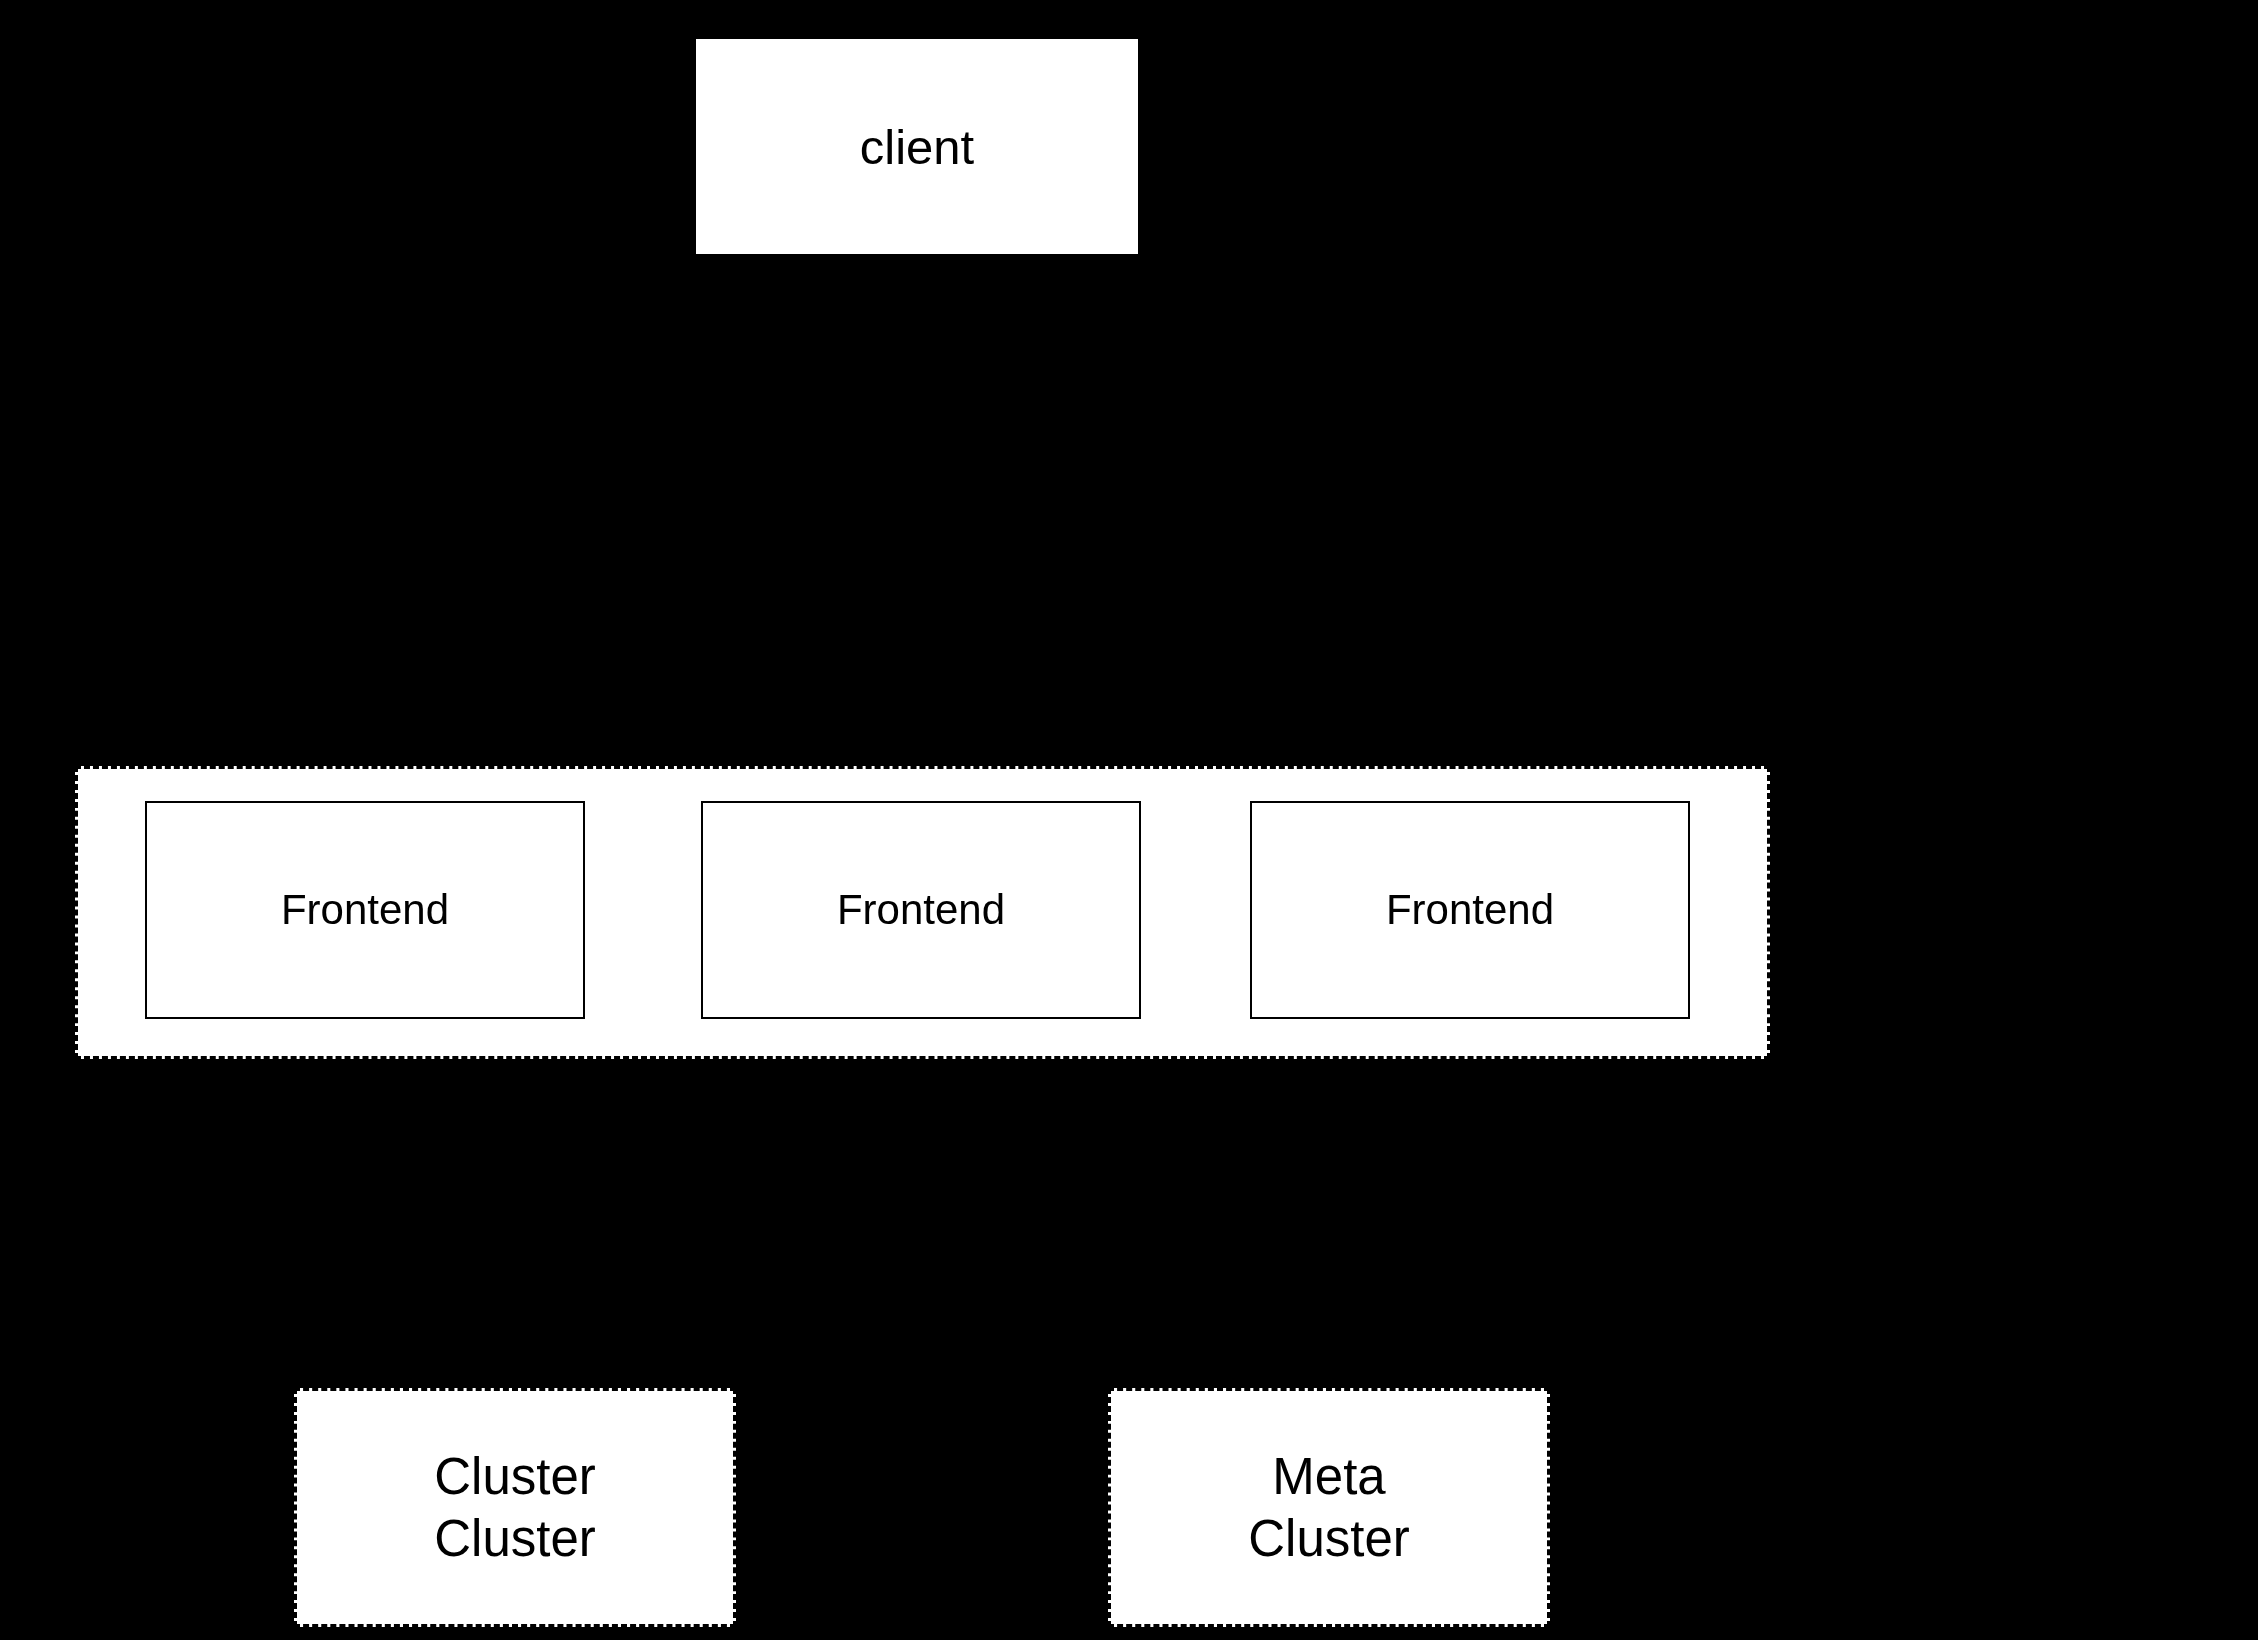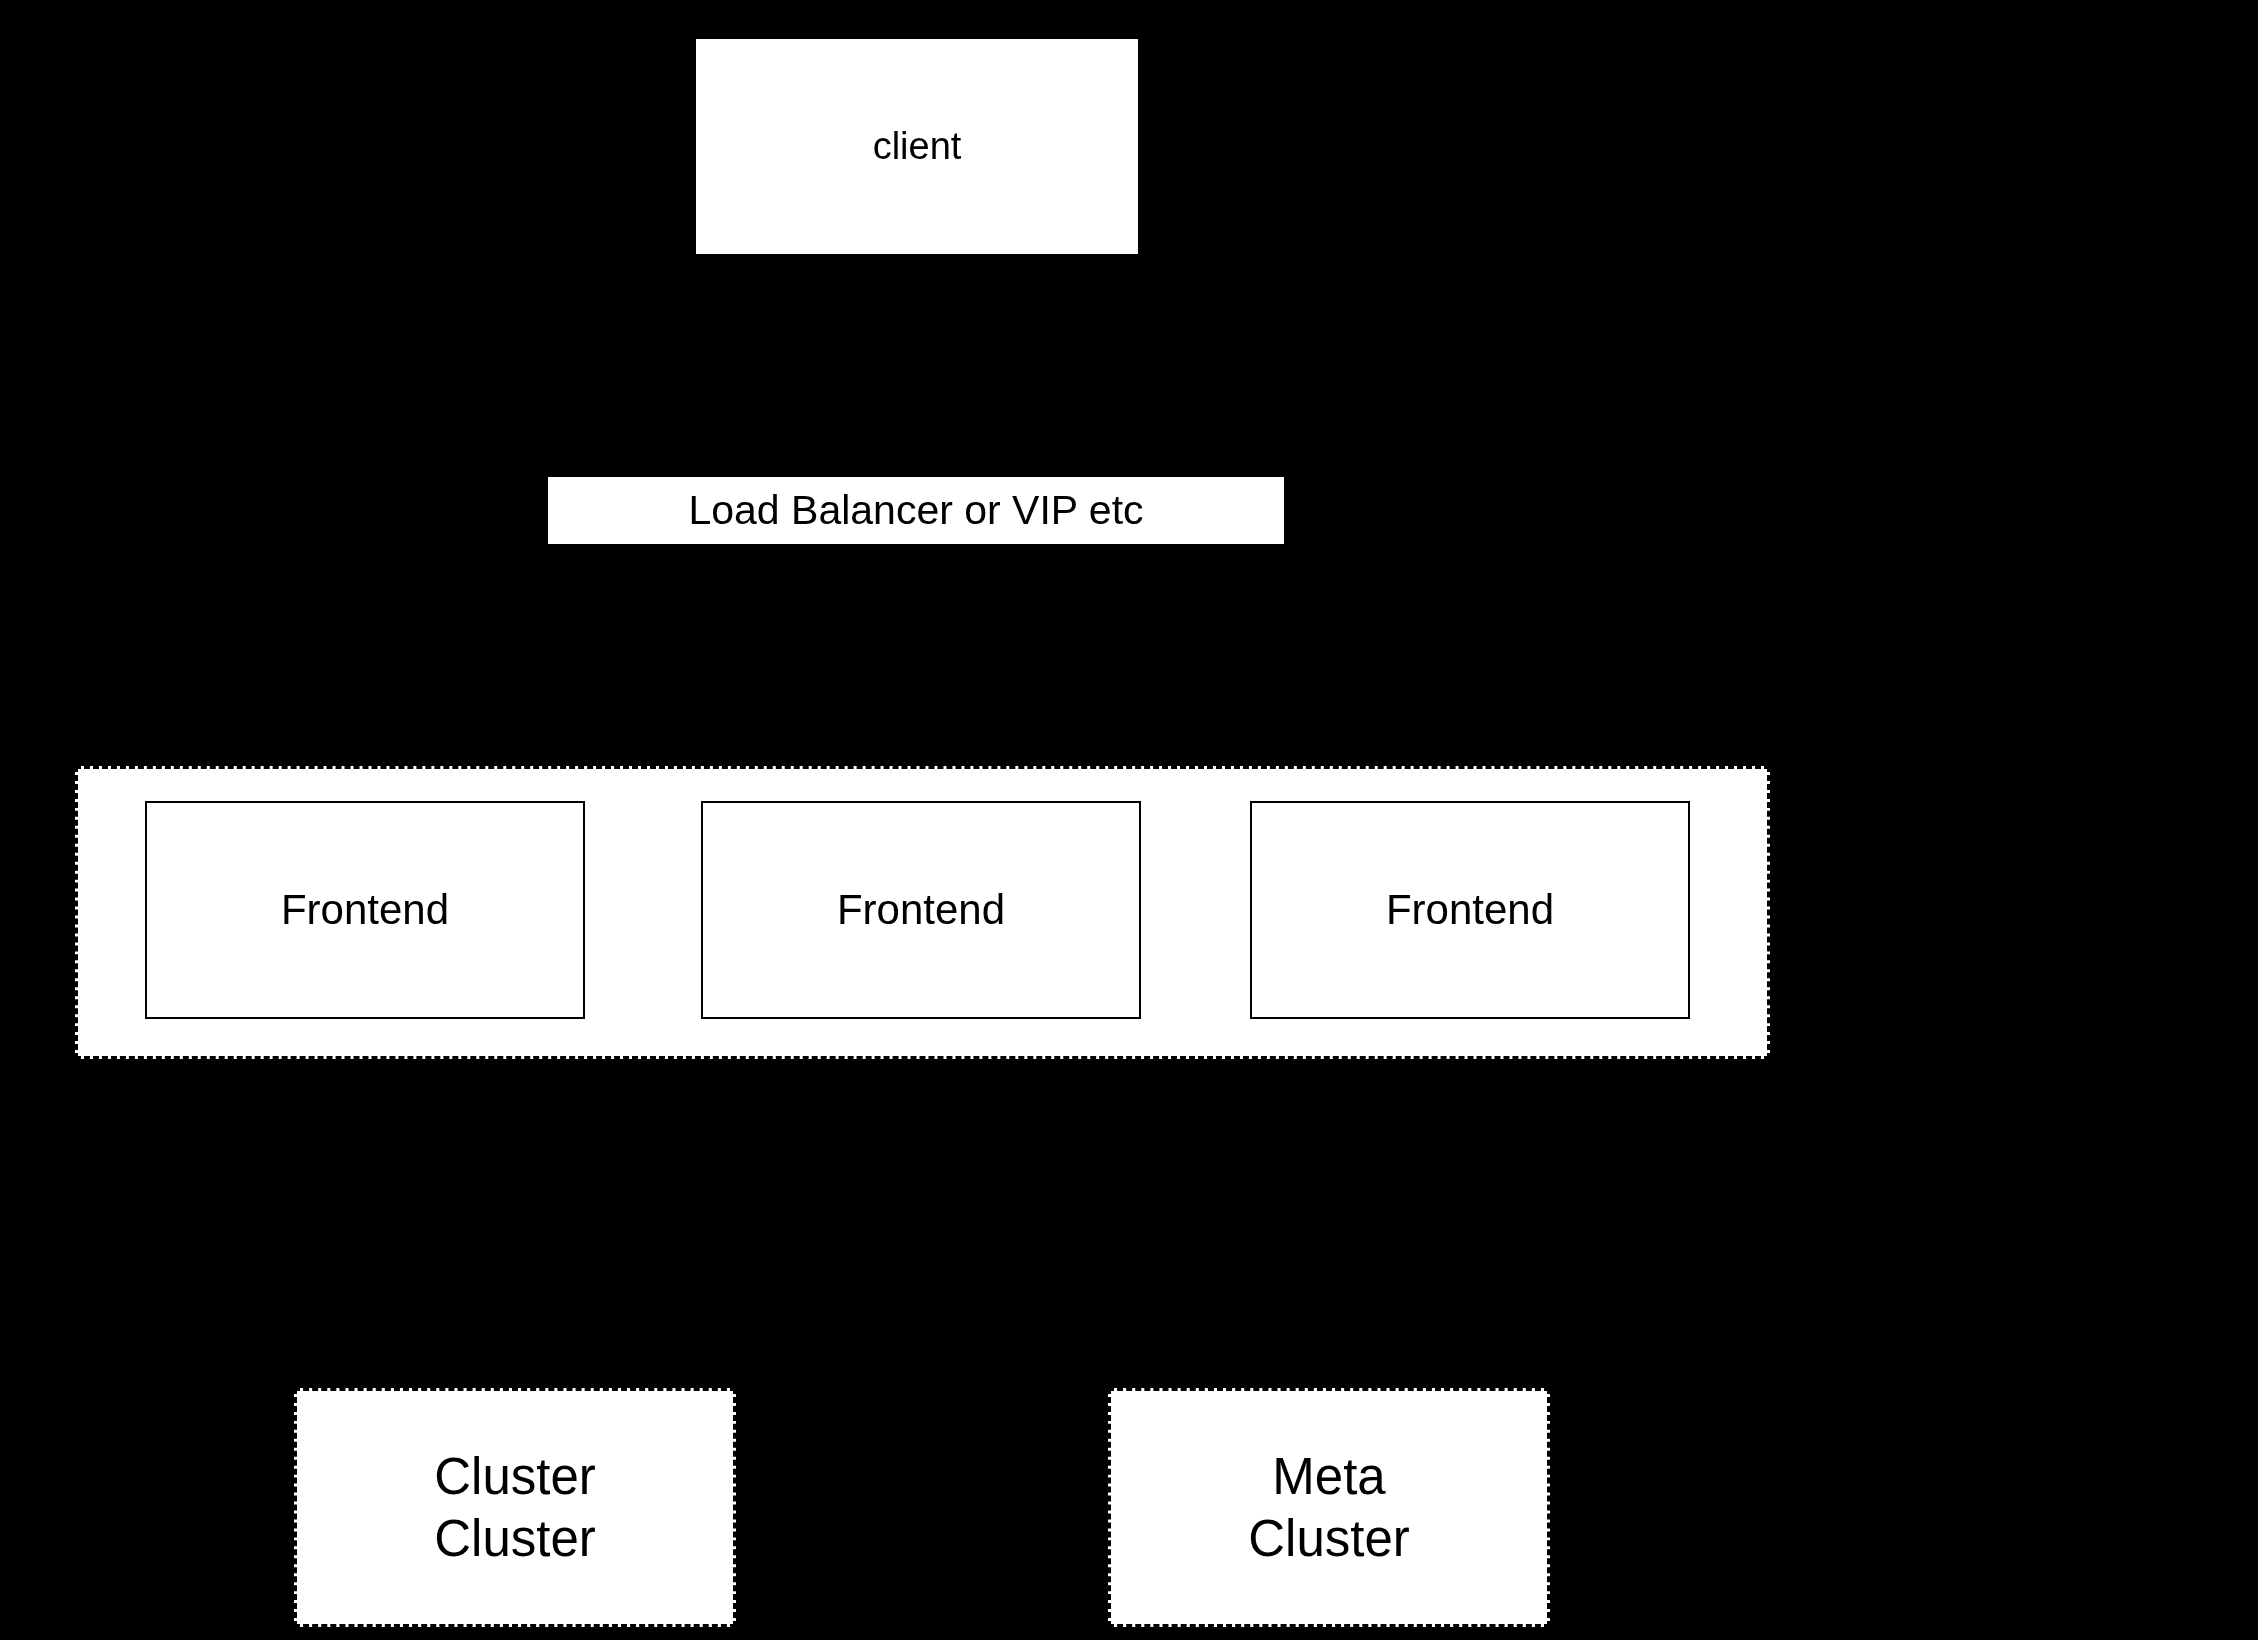"client" .client-node { font-size: 38px -> 49px }
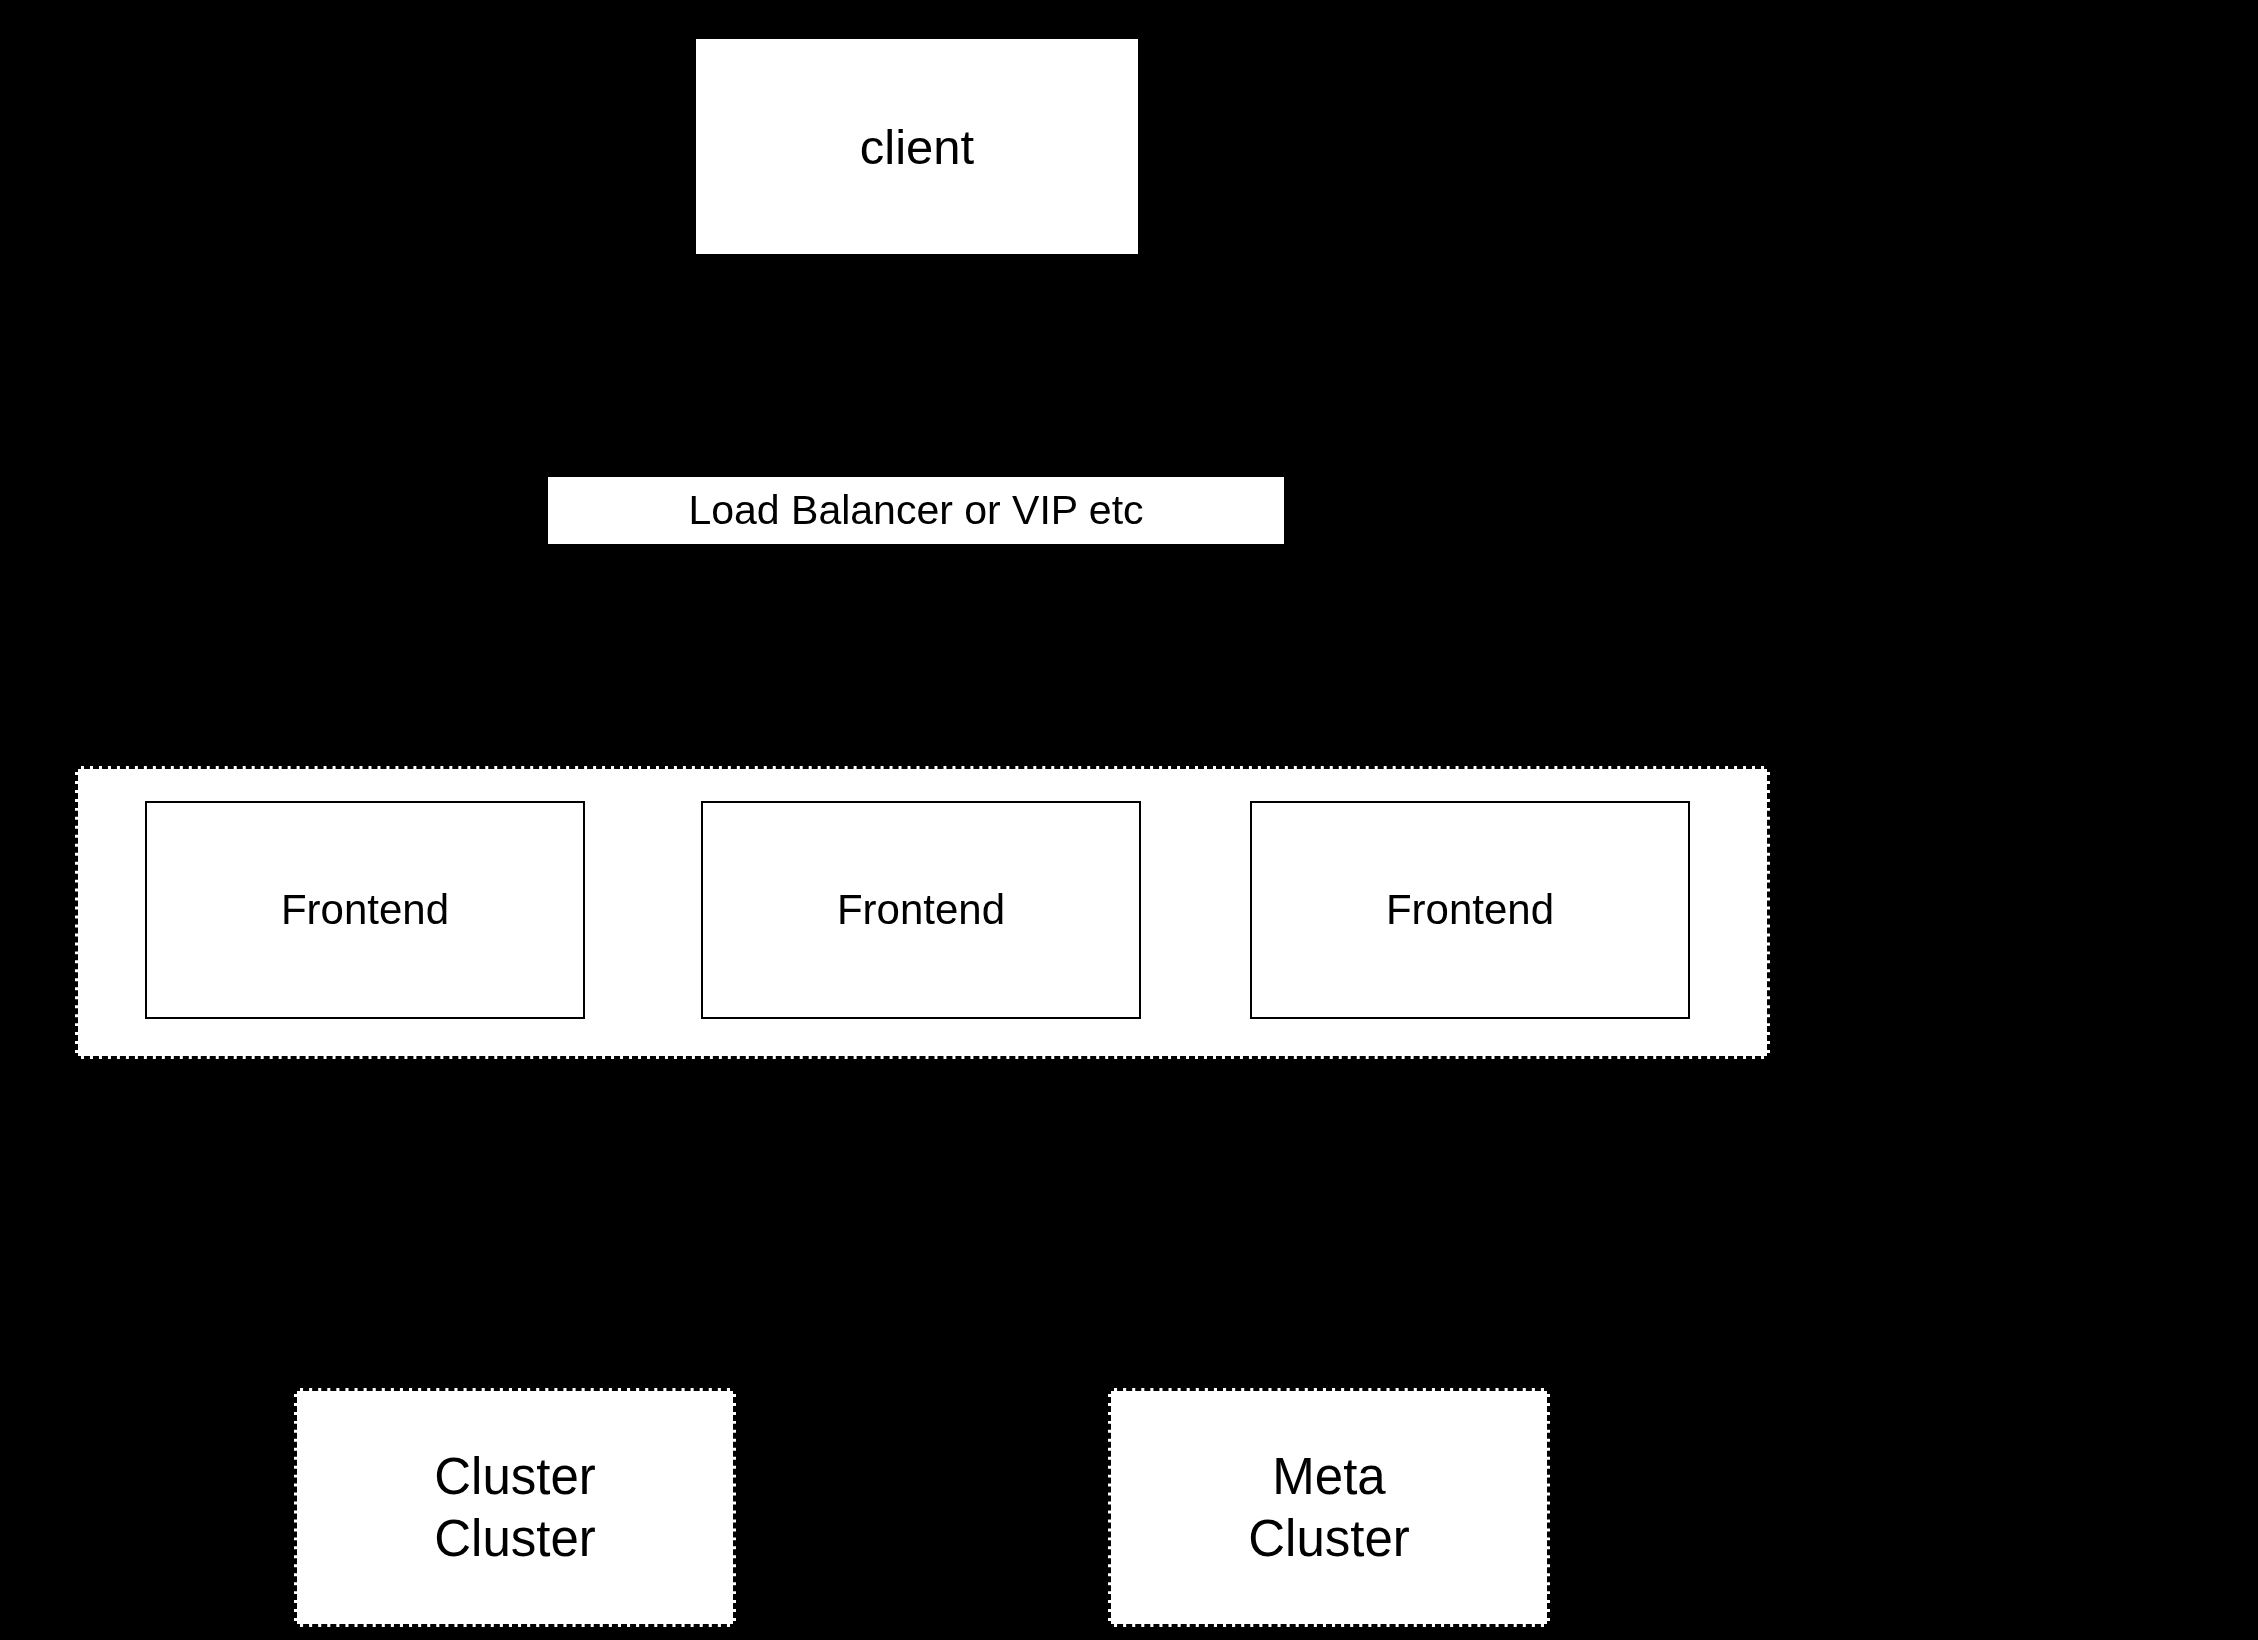"Load Balancer or VIP etc" div.node { html: <div> <span>Load Balancer or VIP etc</span> </div> -> none }
